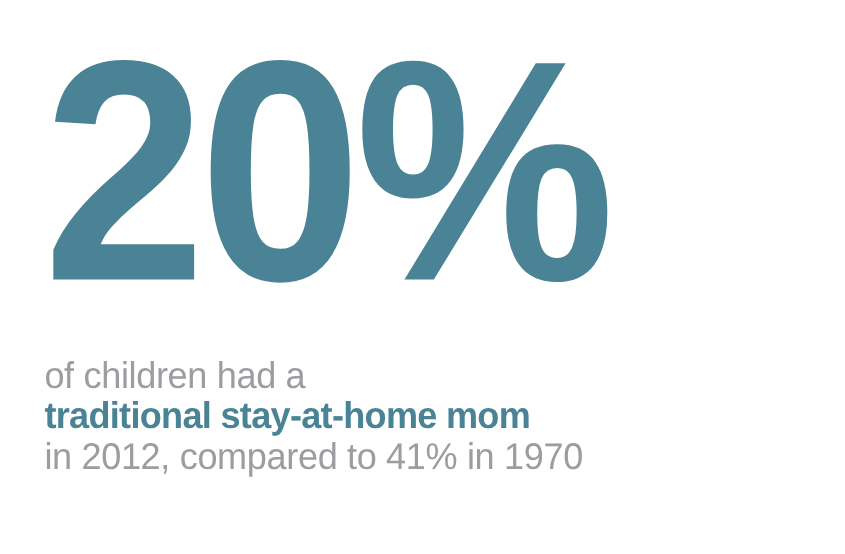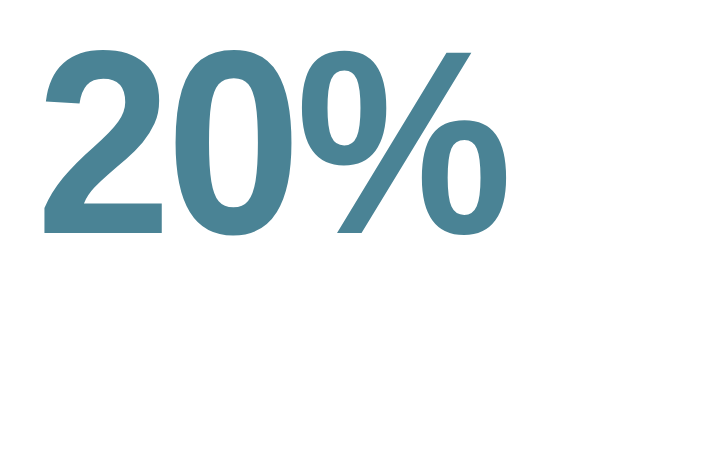"of children had a" div.caption-block { html: none -> <div> <span>of children had a</span> <span>traditional stay-at-home mom</span> <span>in 2012, compared to 41% in 1970</span> </div> }
